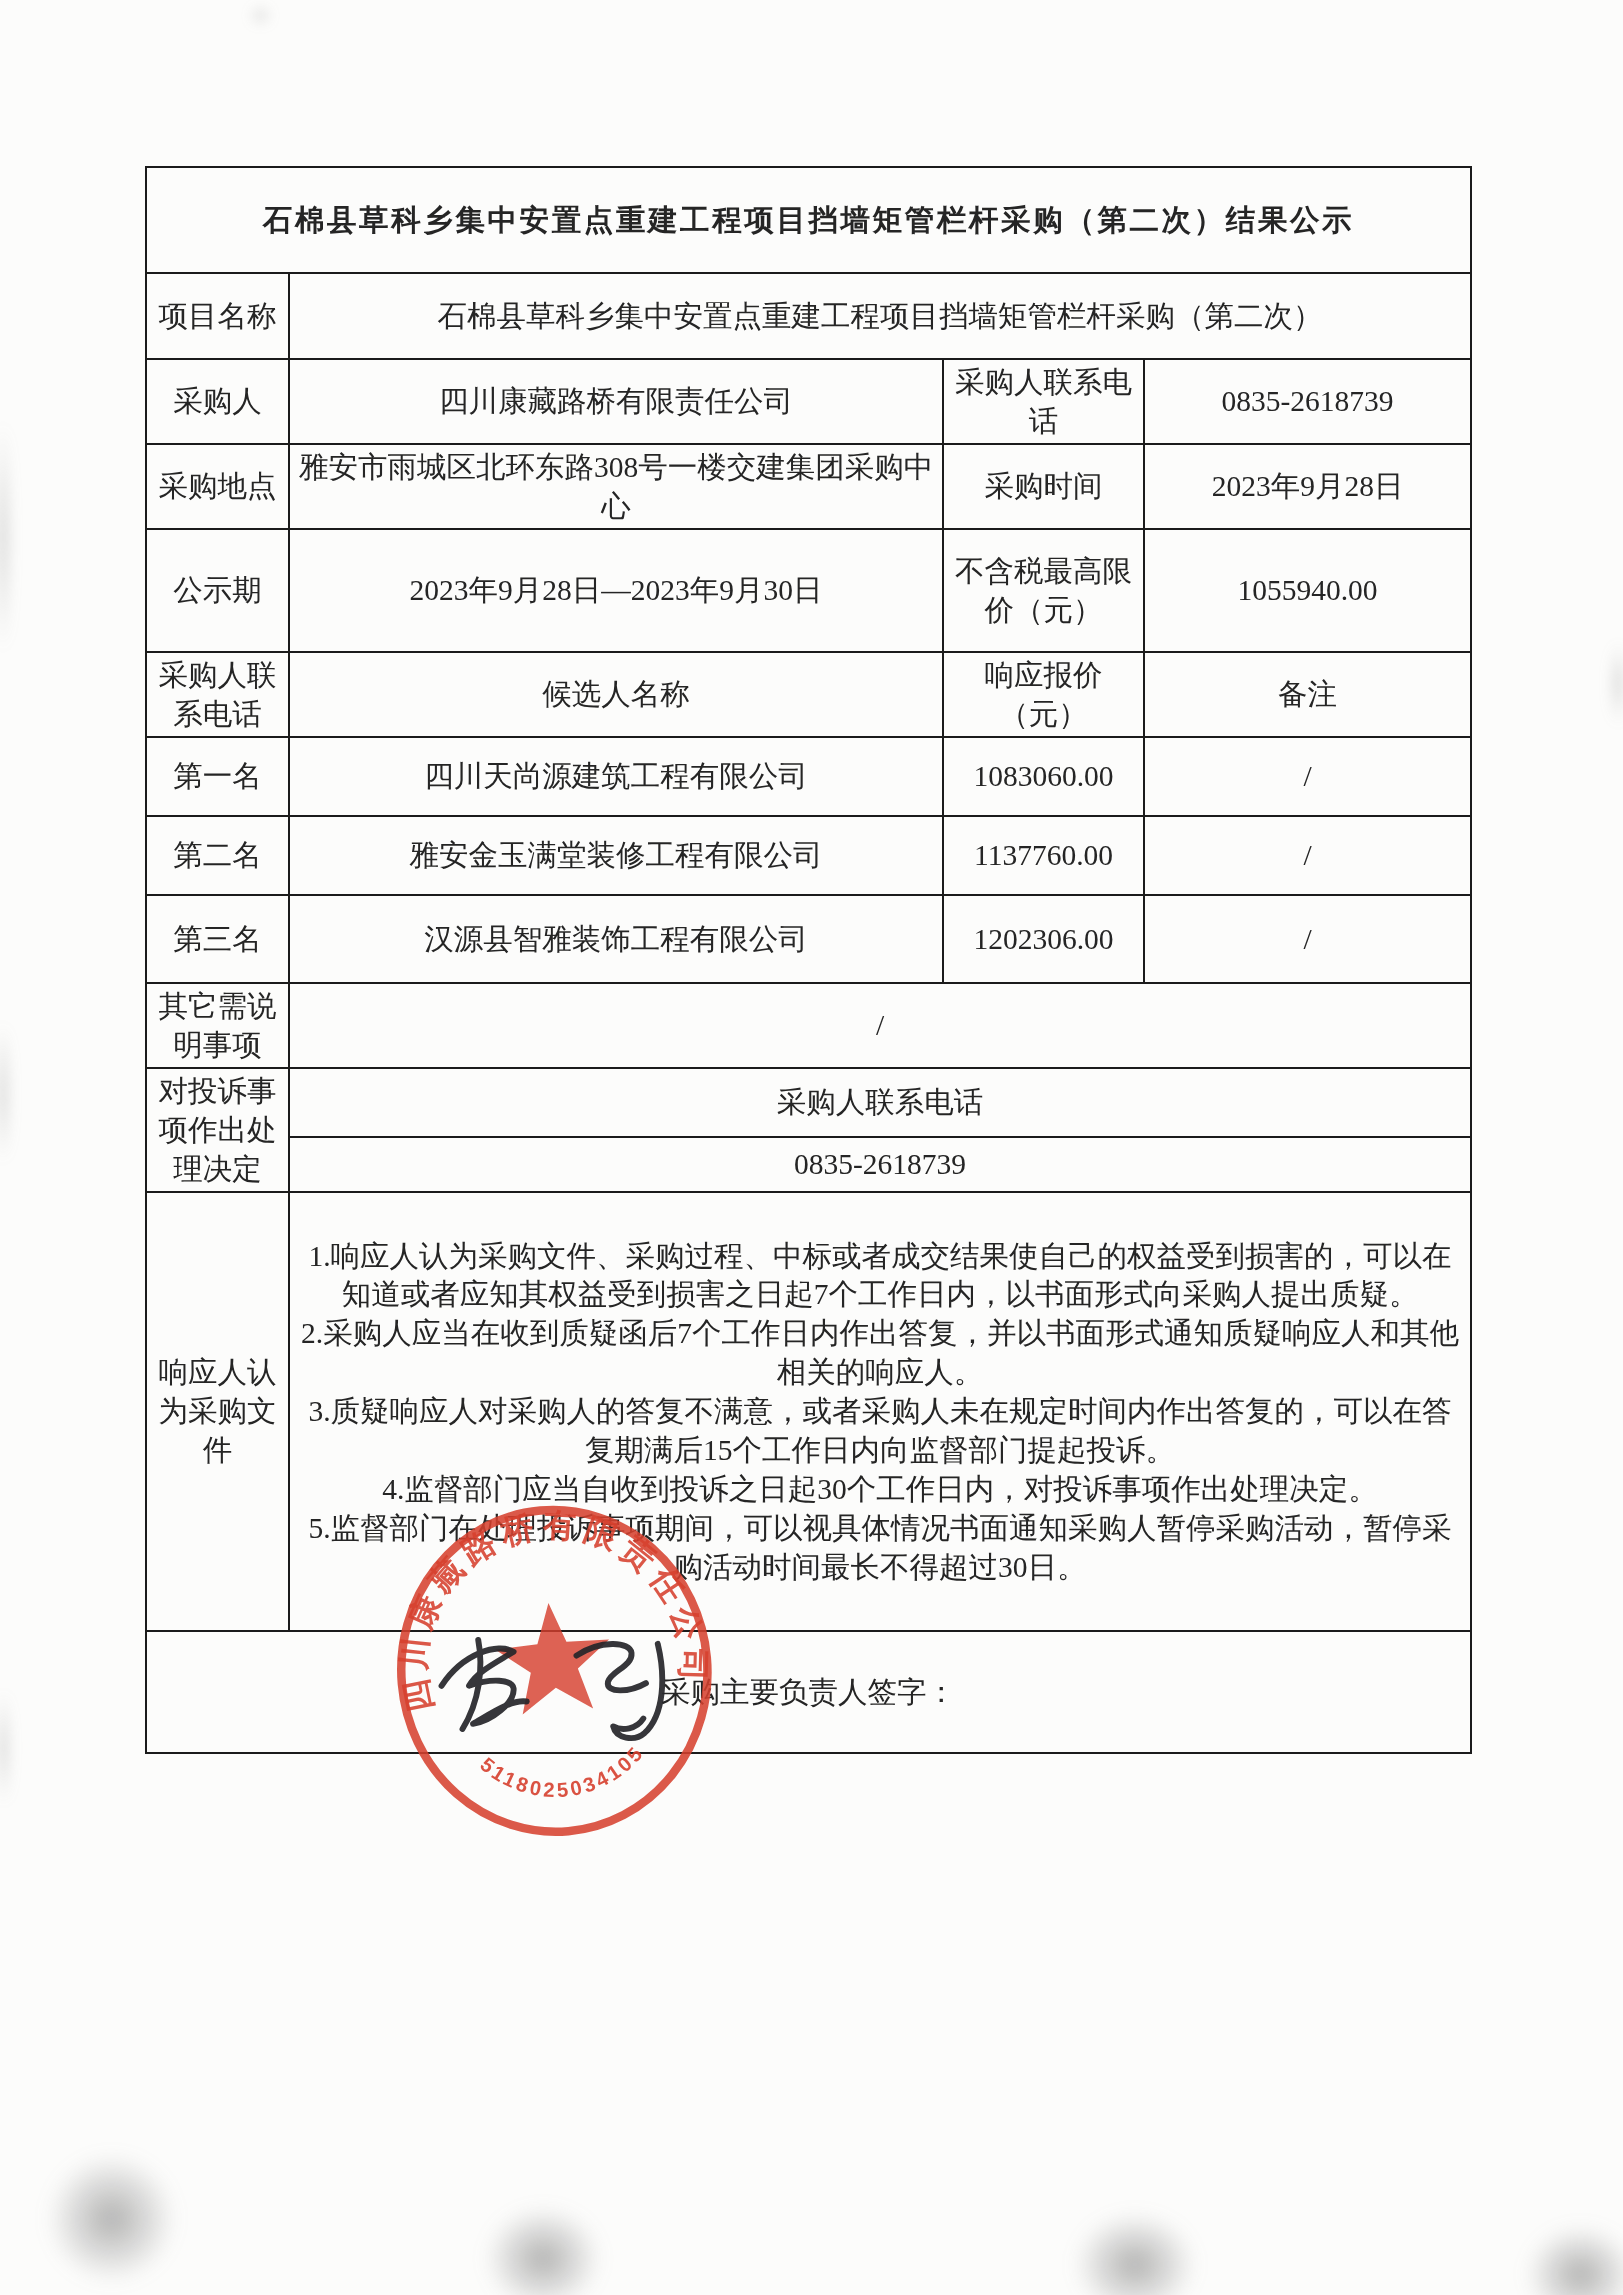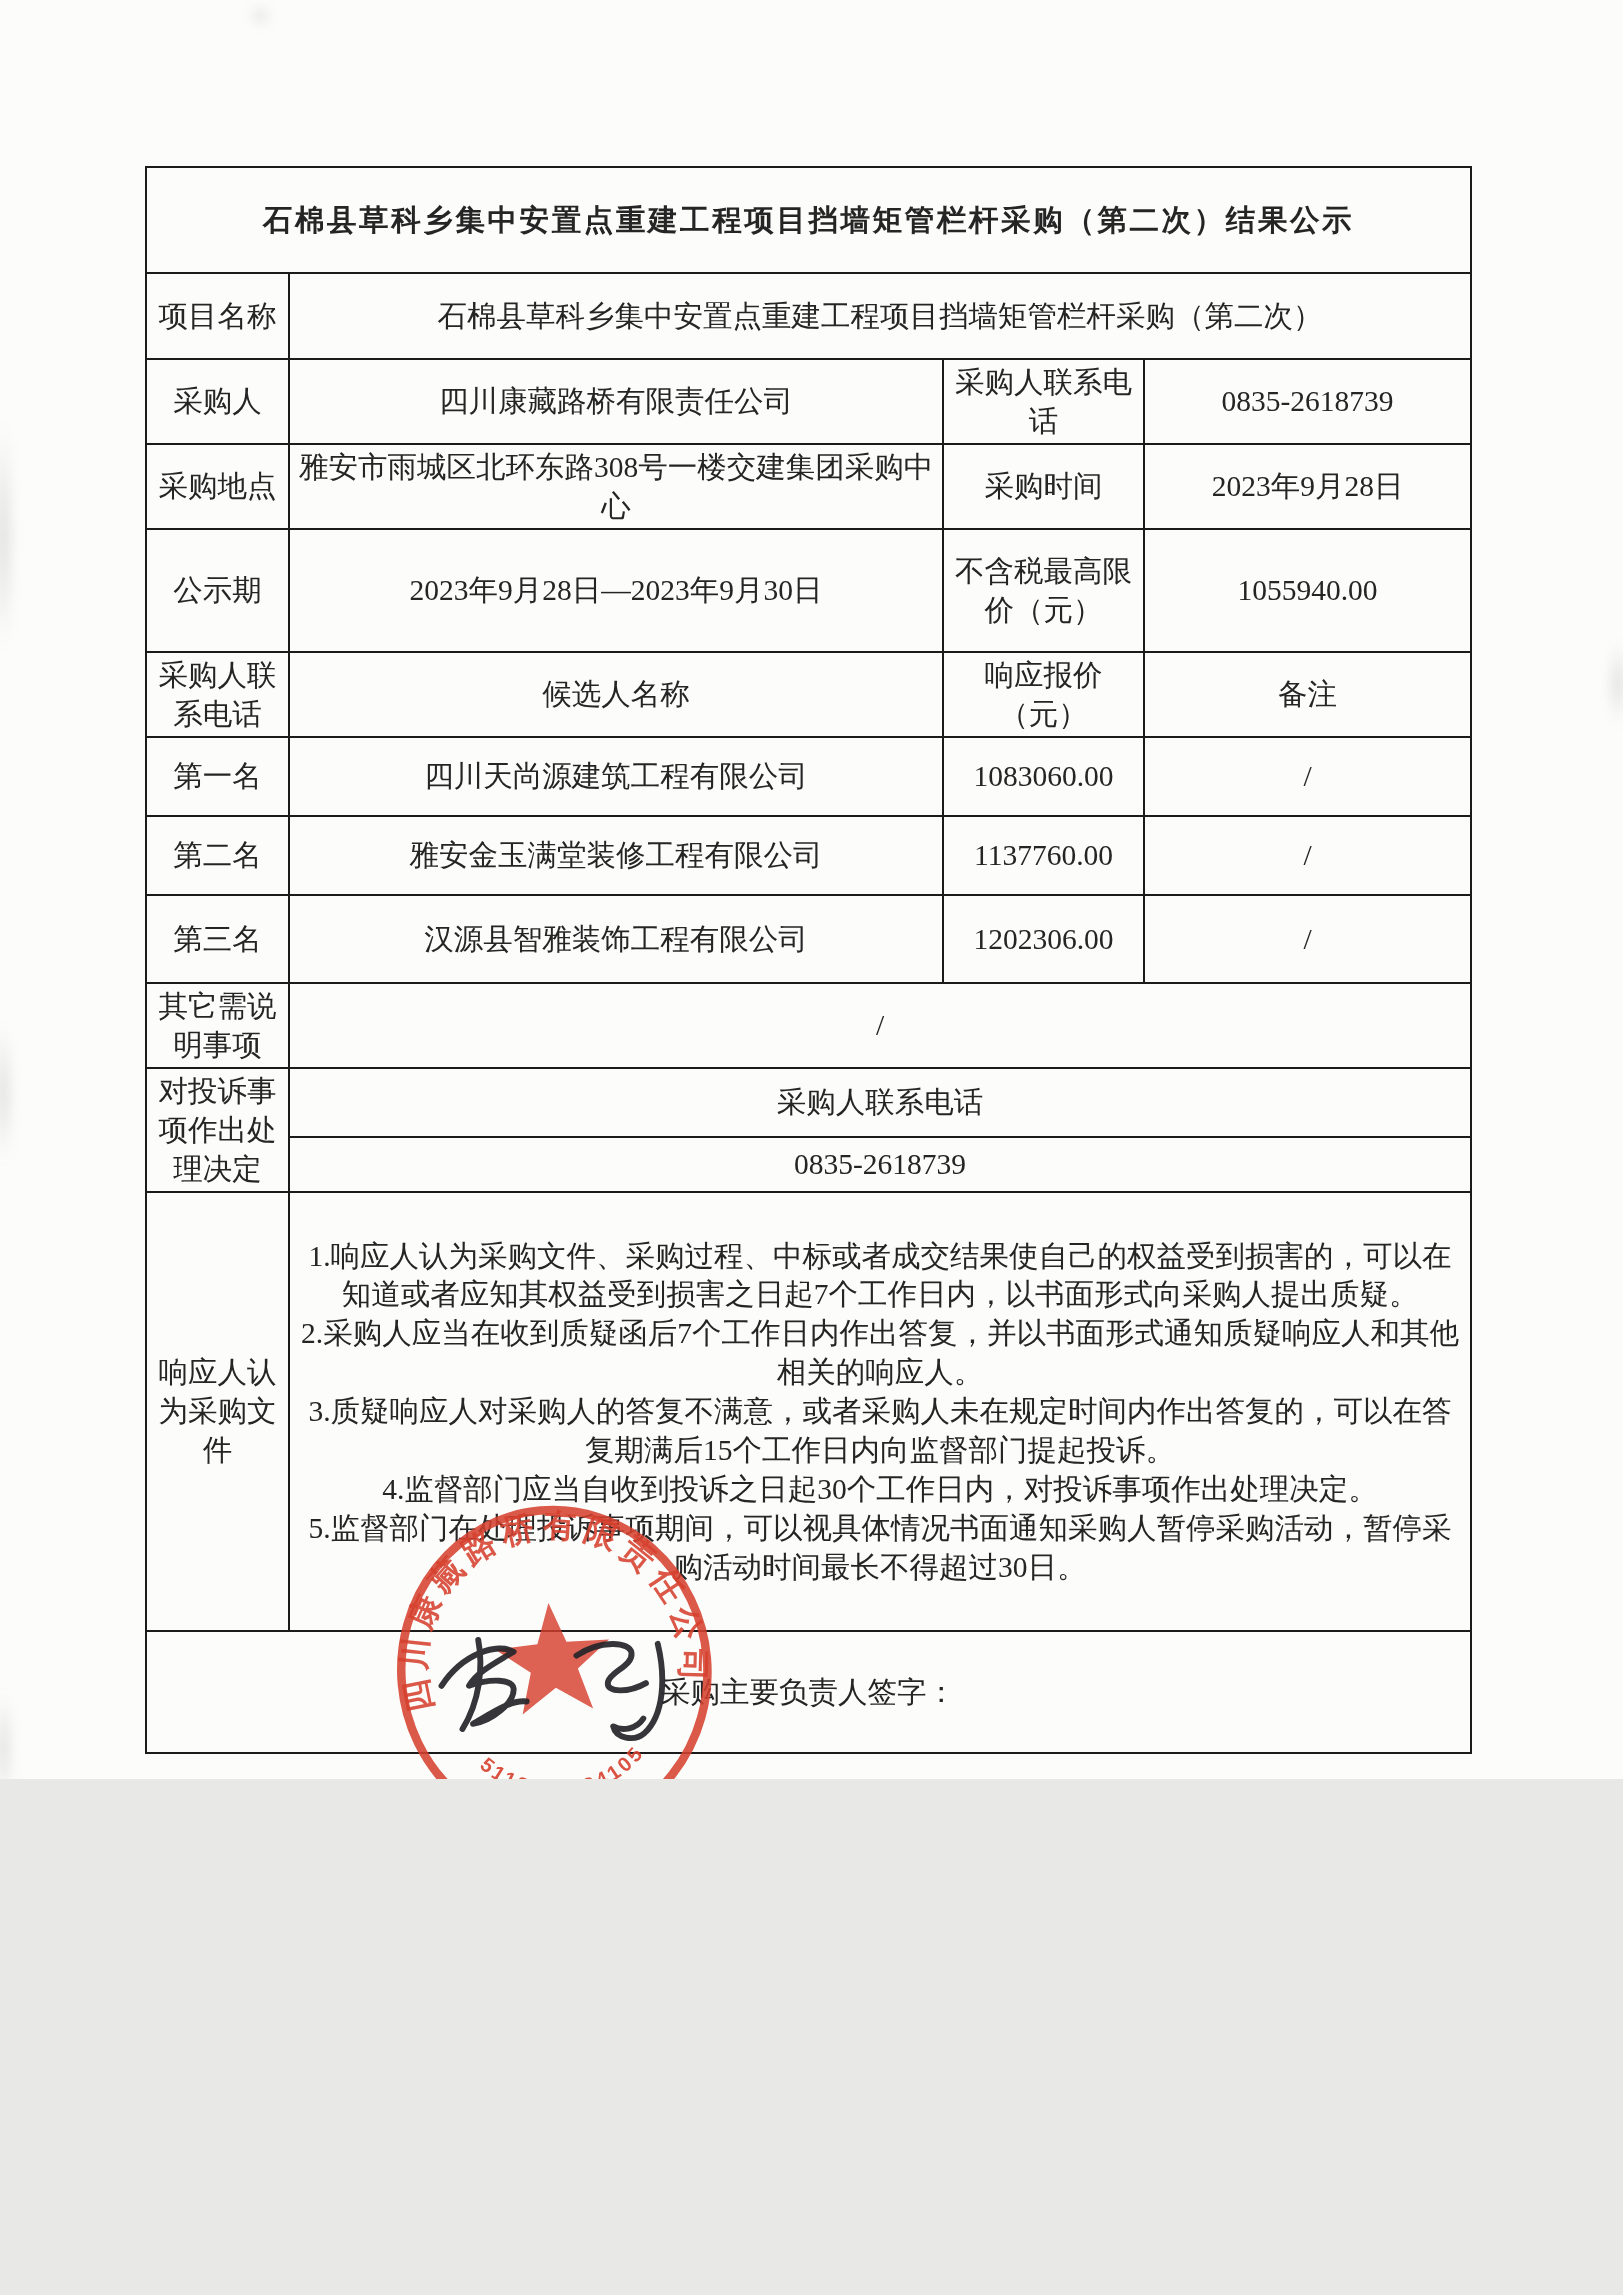"石棉县草科乡集中安置点重建工程项目挡墙矩管栏杆采购（第二次）结果公示" .page { height: 1779px -> 2295px }
